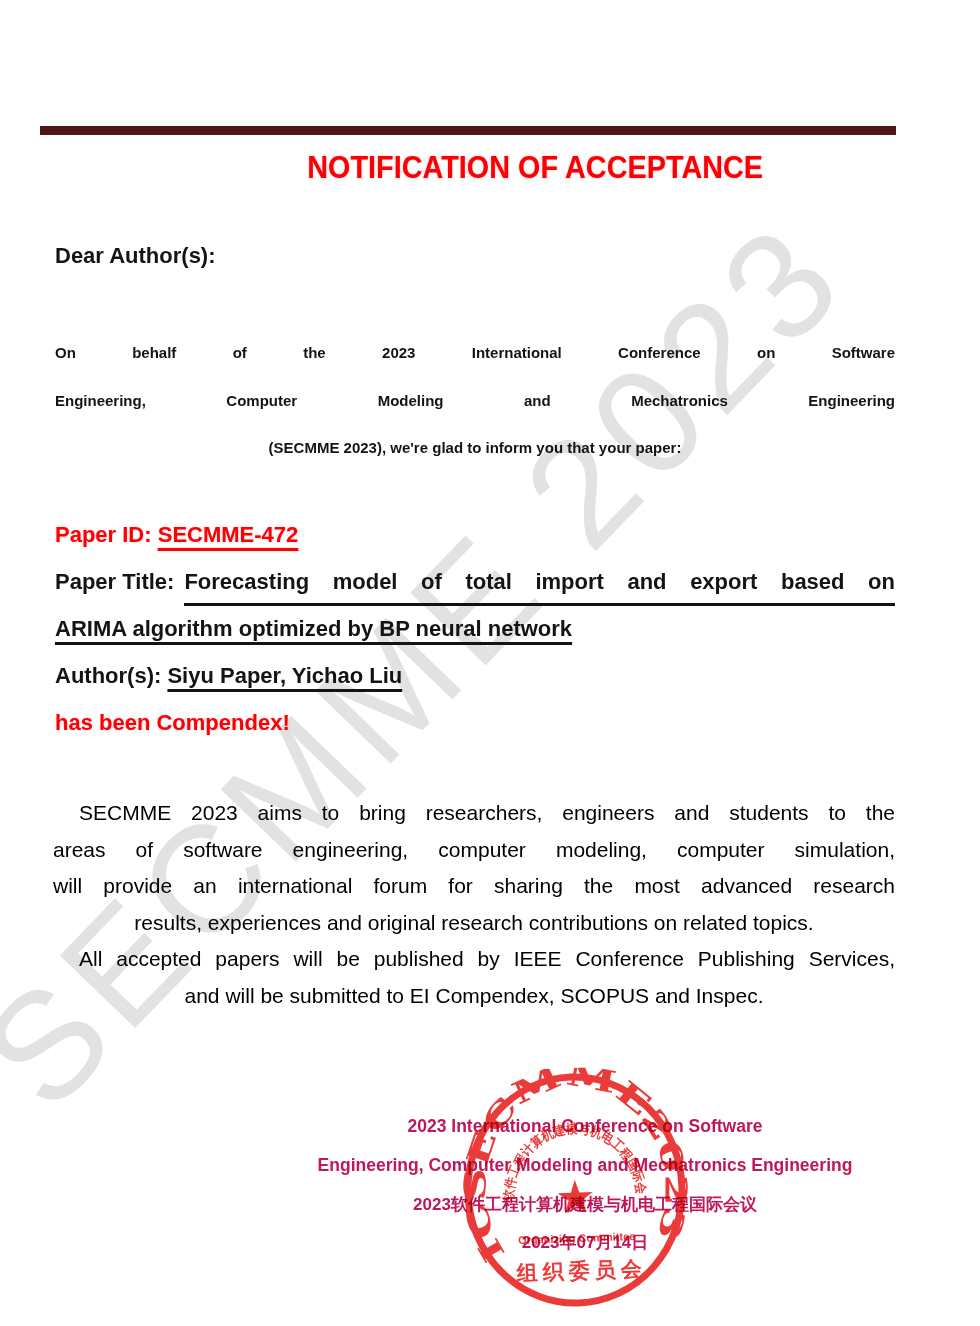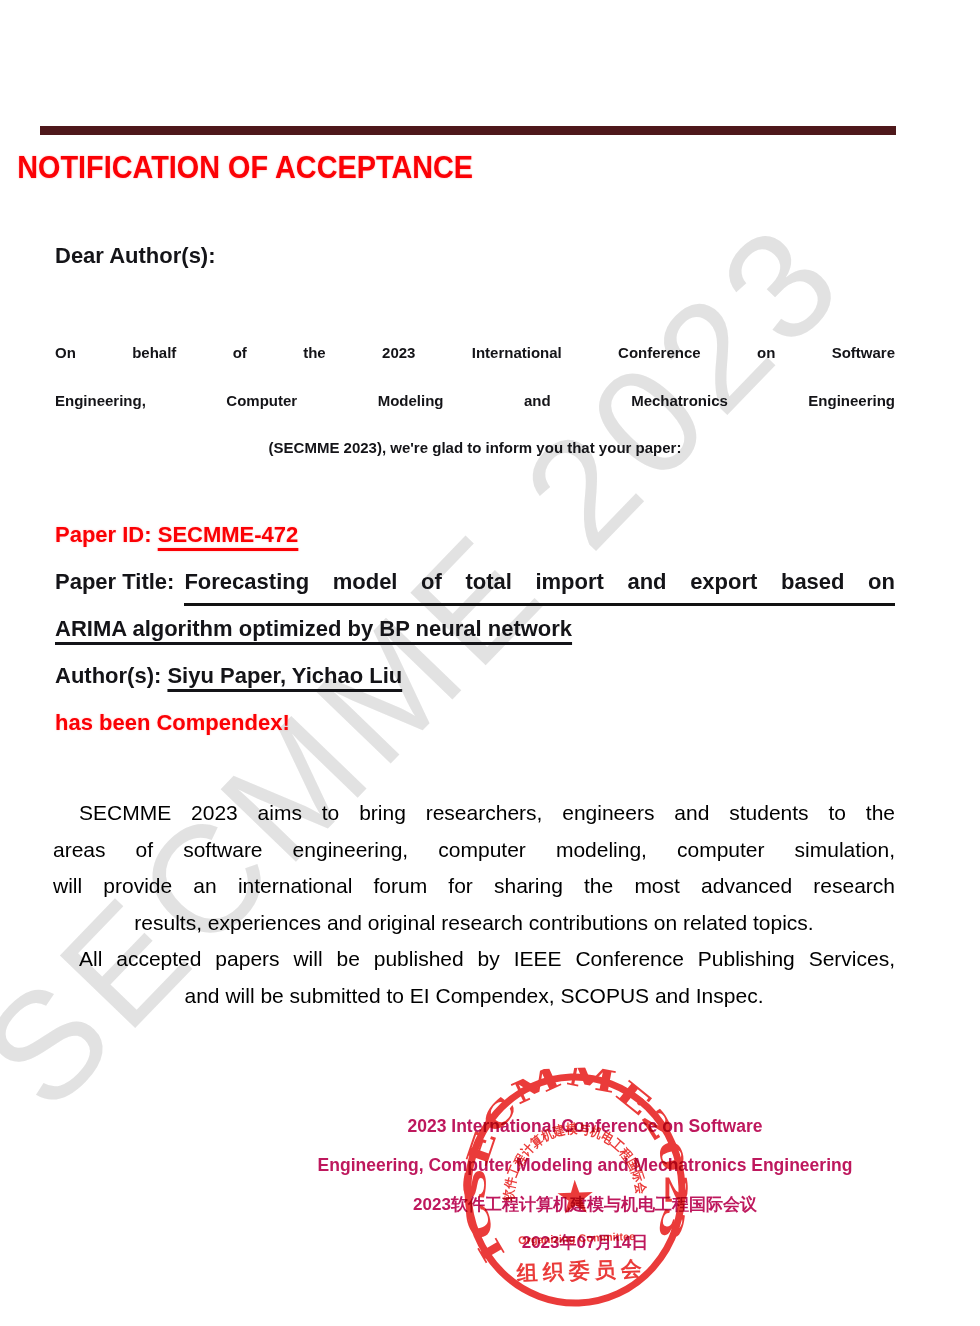"NOTIFICATION OF ACCEPTANCE" .notice { text-align: left -> right }
